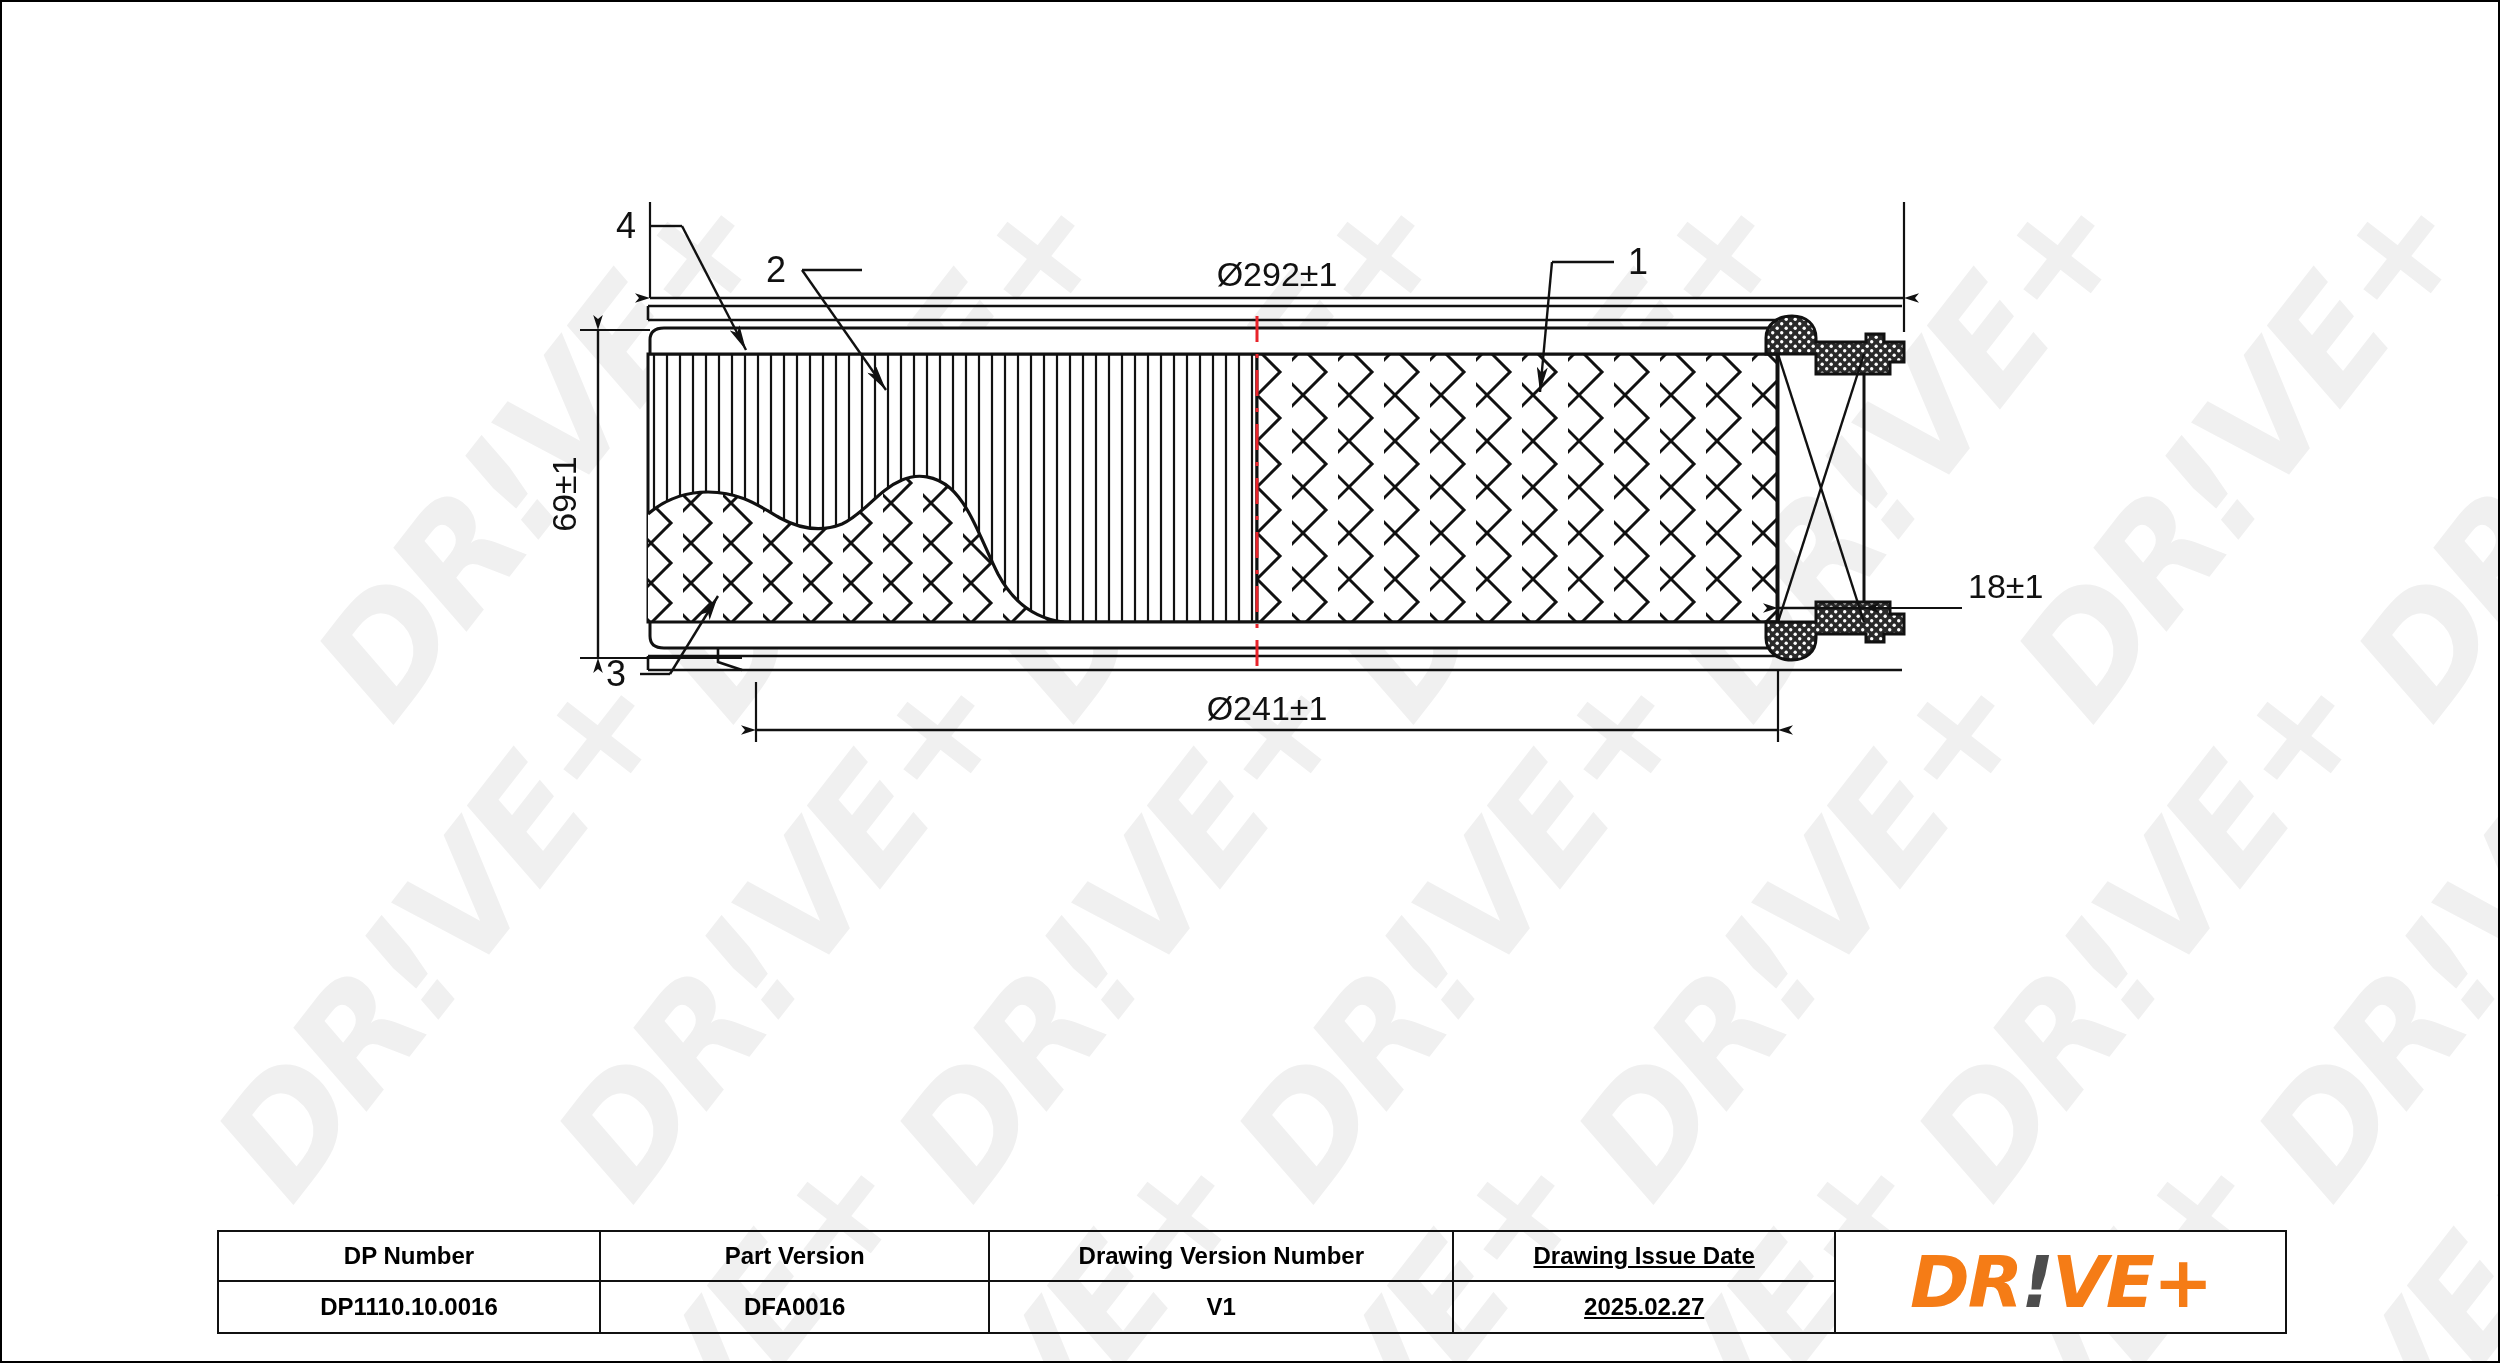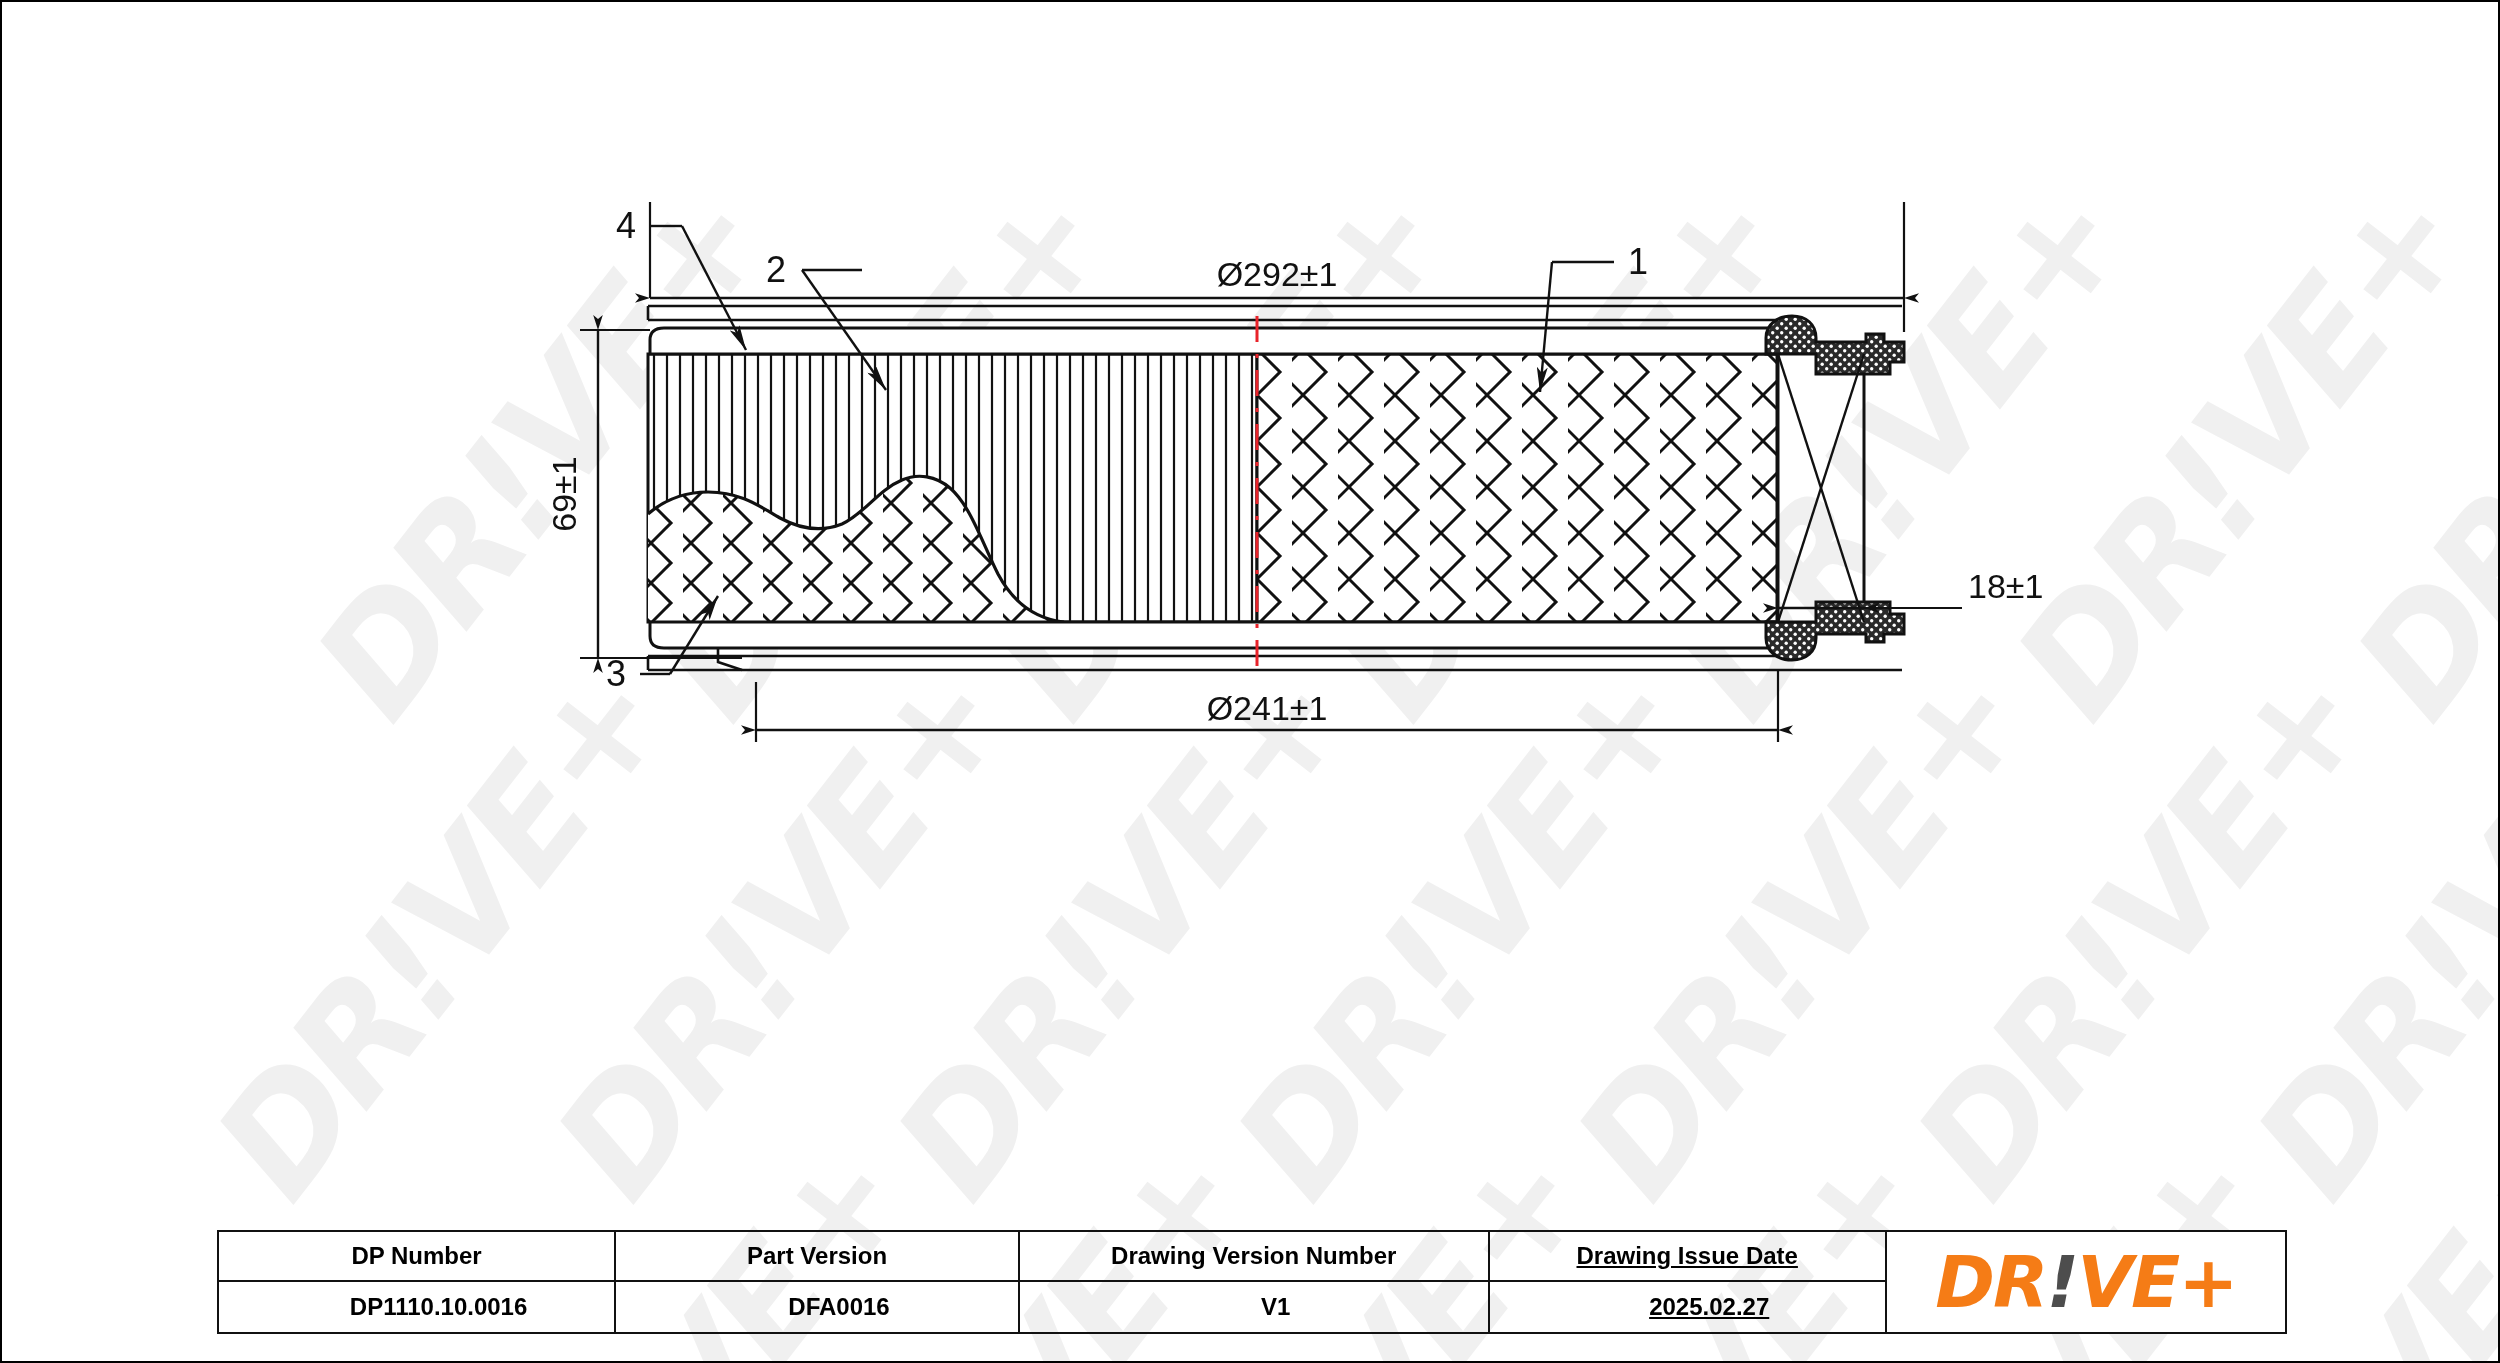"DP1110.10.0016" #title-block tr.val td { padding-left: 44px -> none }
